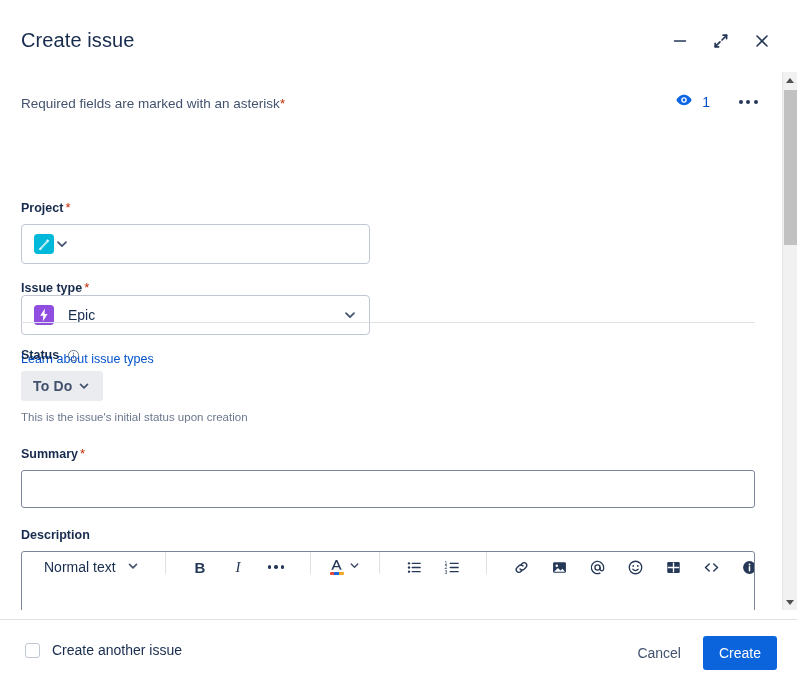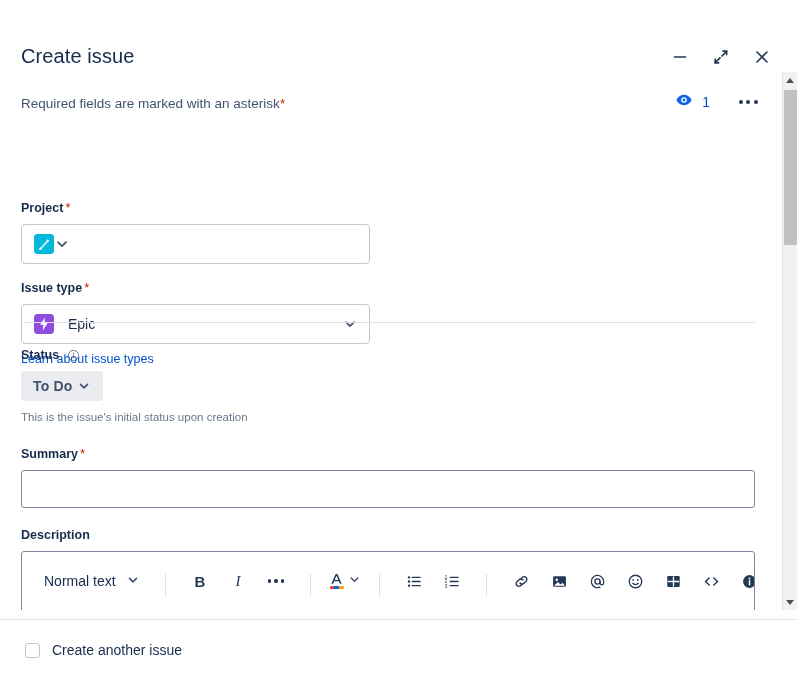"Create issue" .modal-header { top: 16px -> 0 }
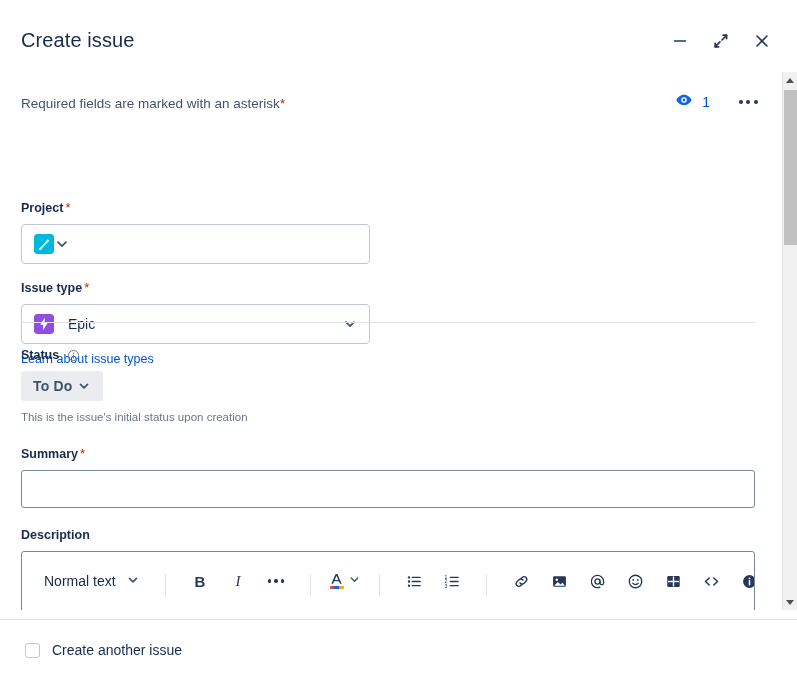"Epic" .field-issuetype .select-box { margin-top: 9px -> none }
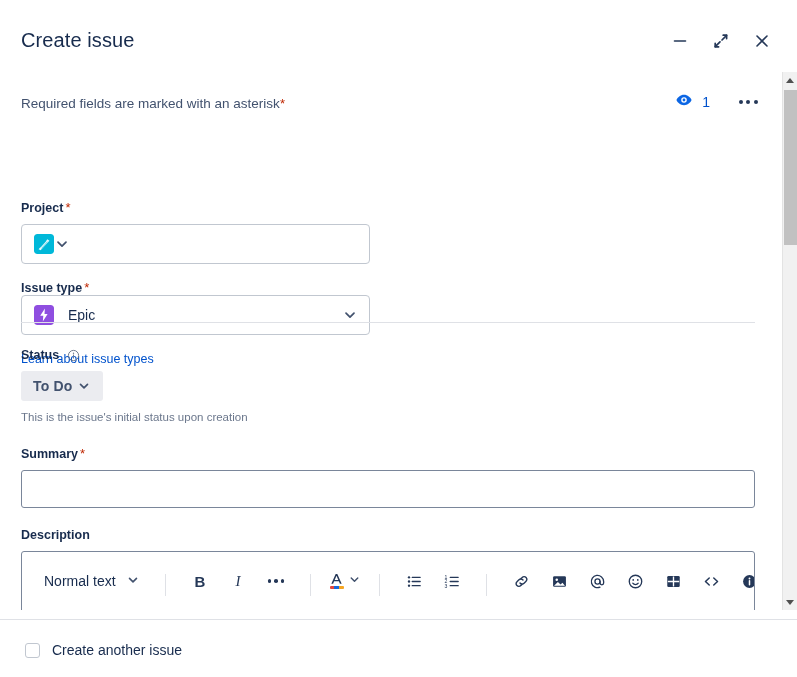"Normal text" .toolbar { align-items: flex-end -> flex-start }
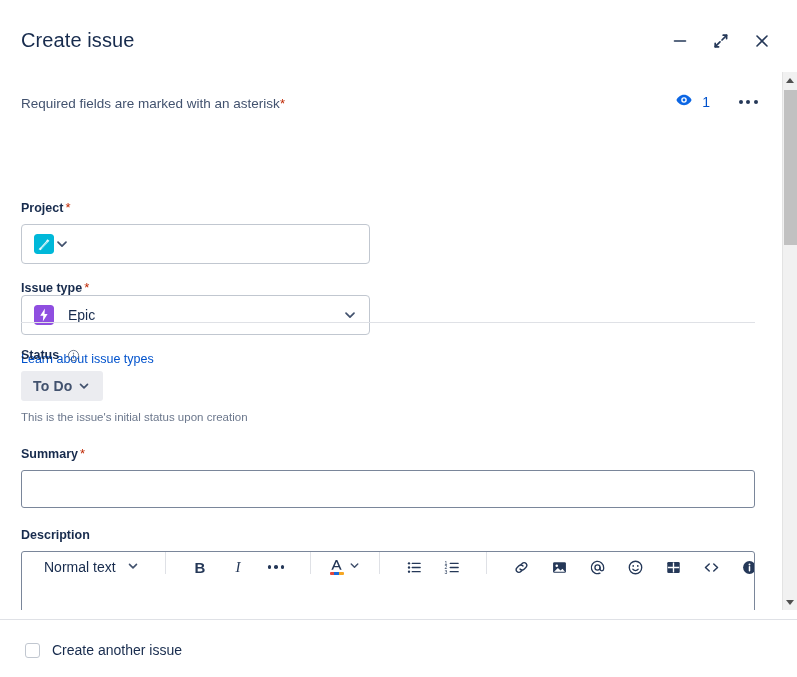"Cancel" div.footer-actions { html: none -> <div> <button>Cancel</button> <button>Create</button> </div> }
